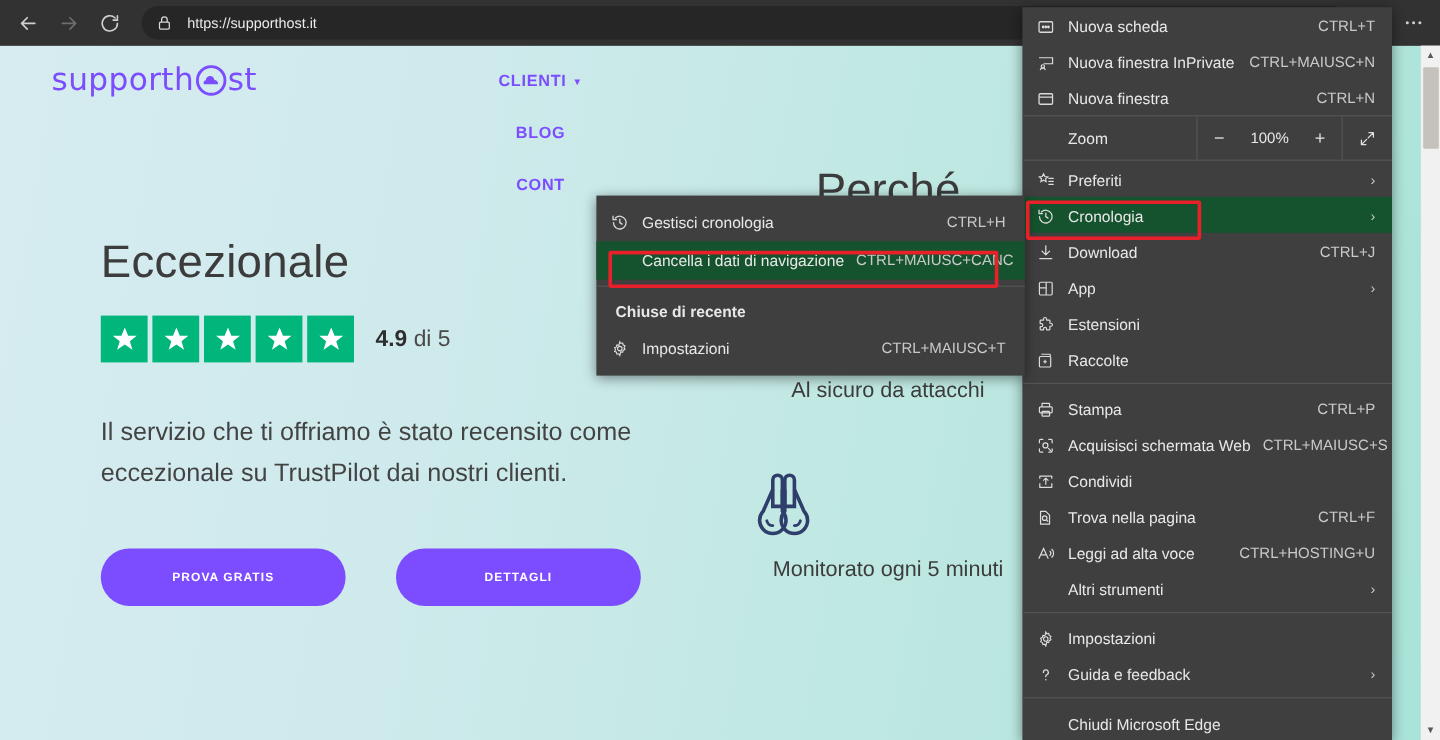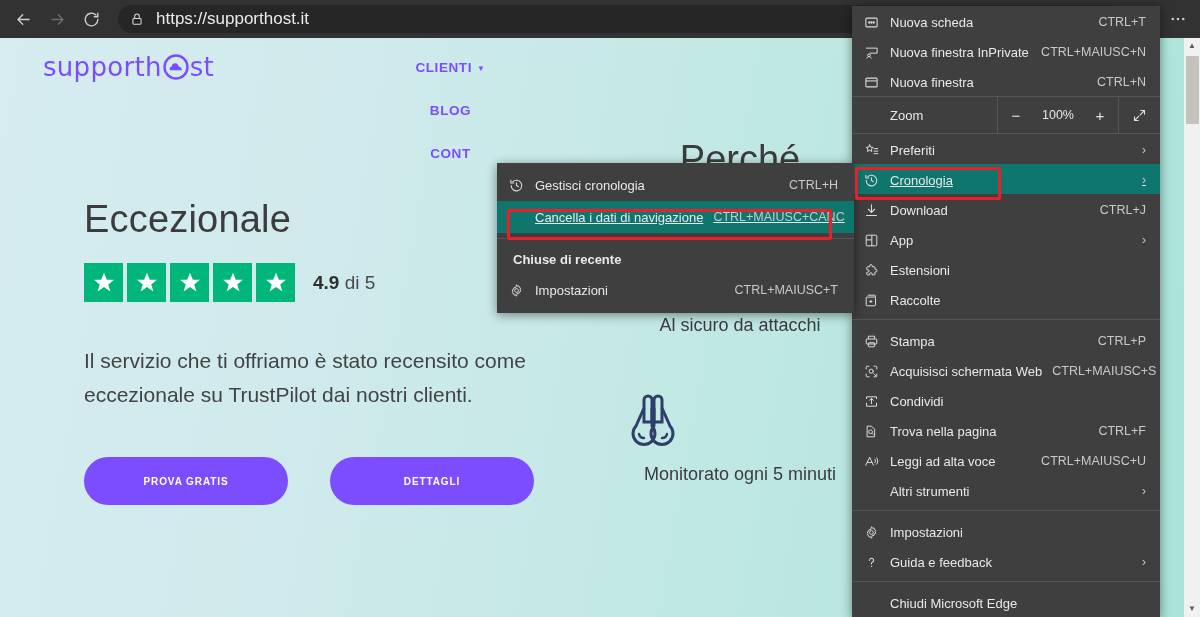"https://supporthost.it" .omnibox .url { font-size: 17px -> 12px }
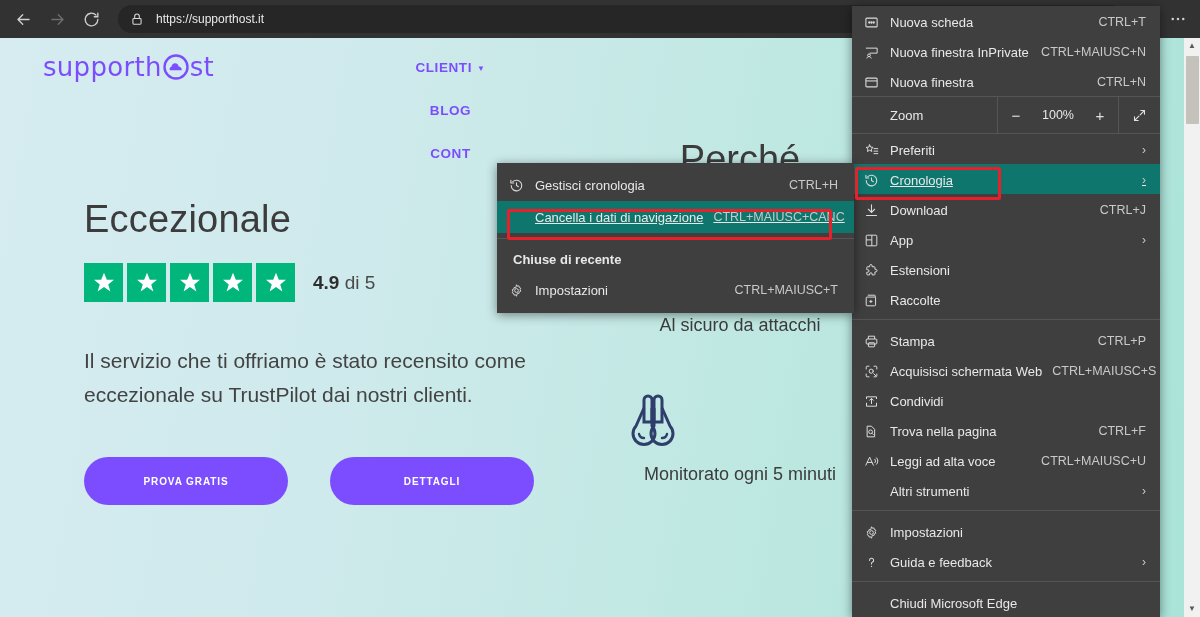"Cronologia" .mi.highlight-row { background: #0f766e -> #14532d; text-decoration: underline -> none }
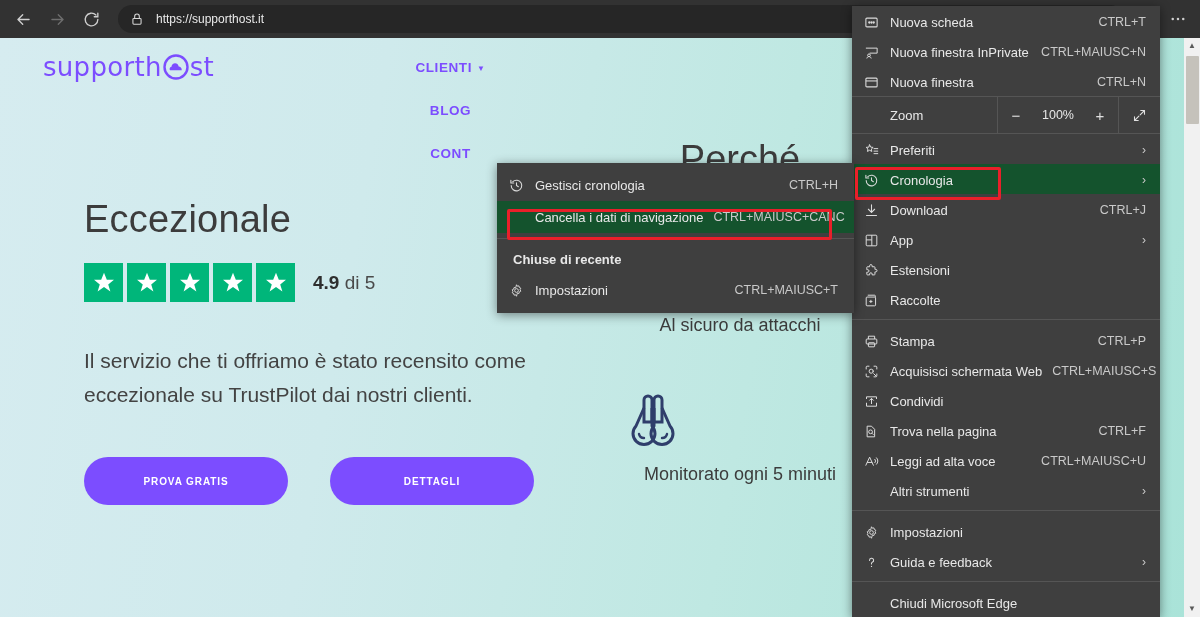"CTRL+MAIUSC+U" span.acc { text: CTRL+MAIUSC+U -> CTRL+HOSTING+U }
